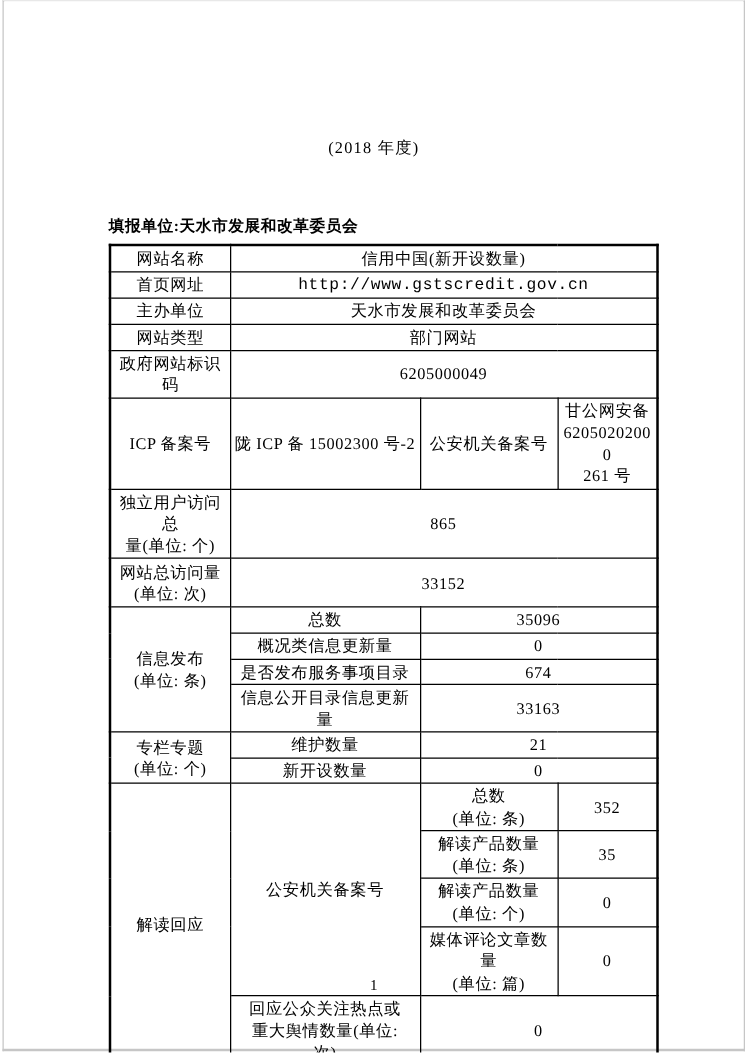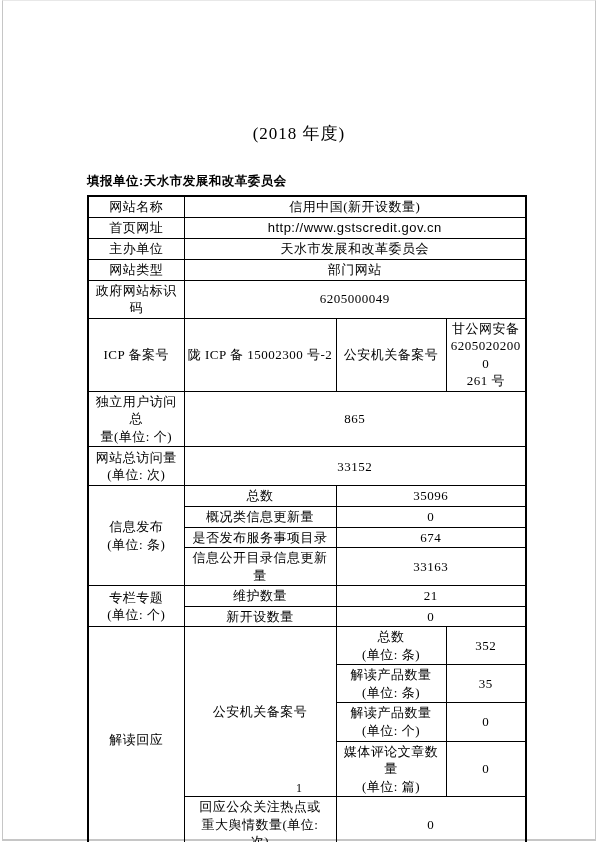"(2018 年度)" .subtitle { font-size: 17px -> 13px; top: 121px -> 108px }
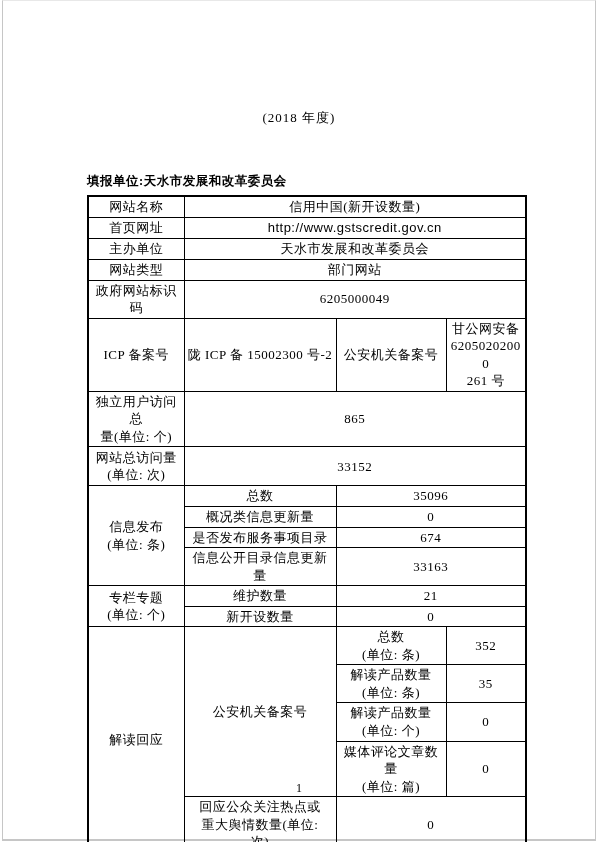"http://www.gstscredit.gov.cn" td.mono { font-family: Liberation Sans, sans-serif -> Liberation Mono, monospace }
